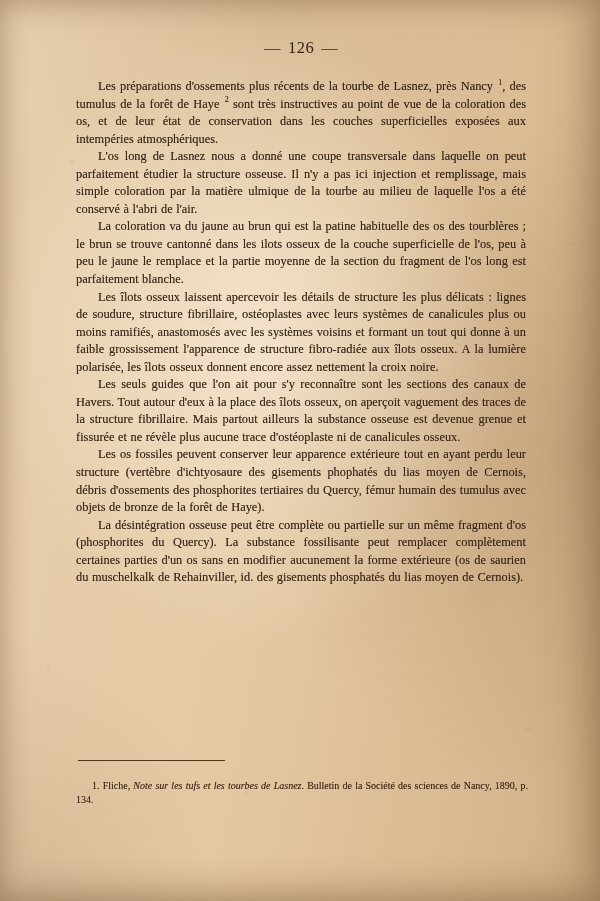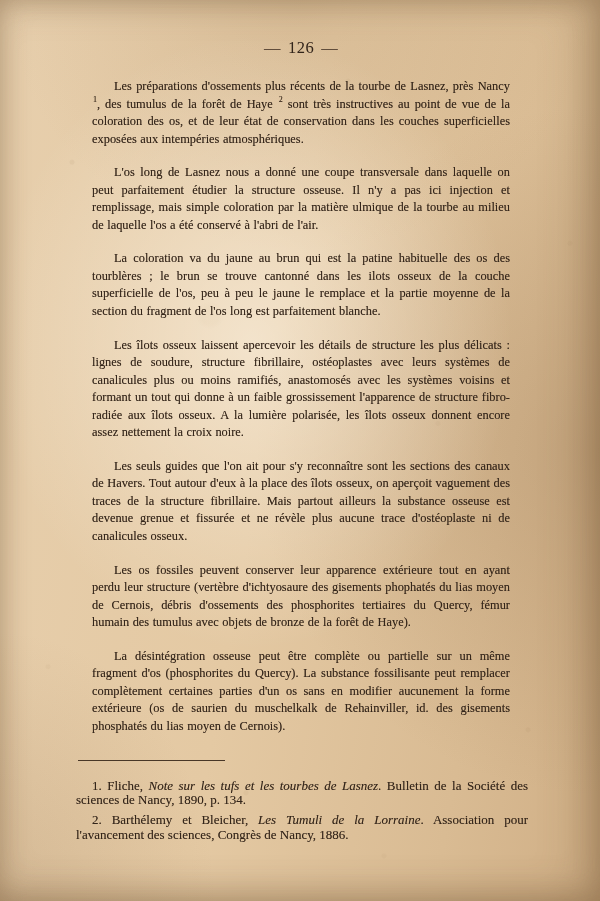"Les préparations d'ossements plus" p.body { margin: 16px -> 0 }
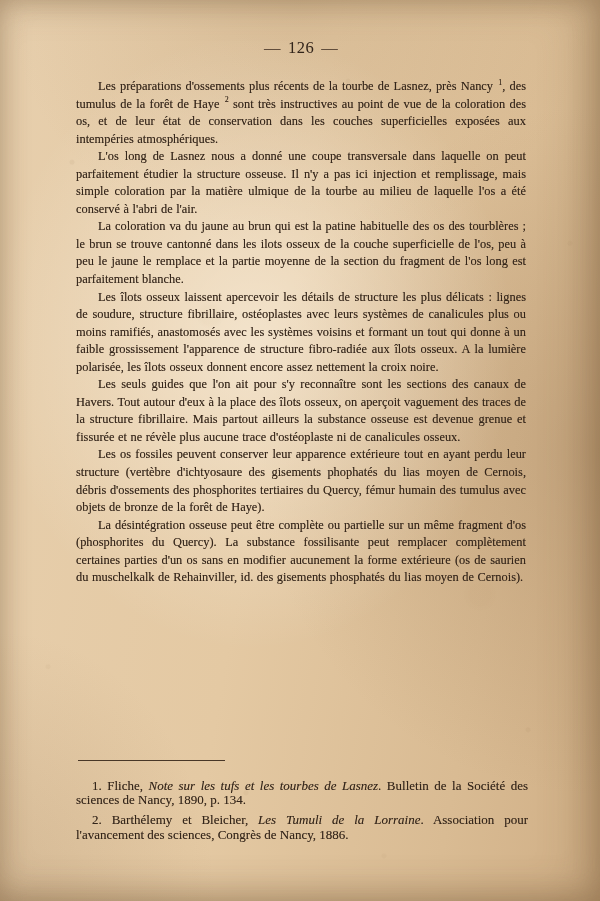"1. Fliche, Note sur les" p.fnote { font-size: 13px -> 10px }
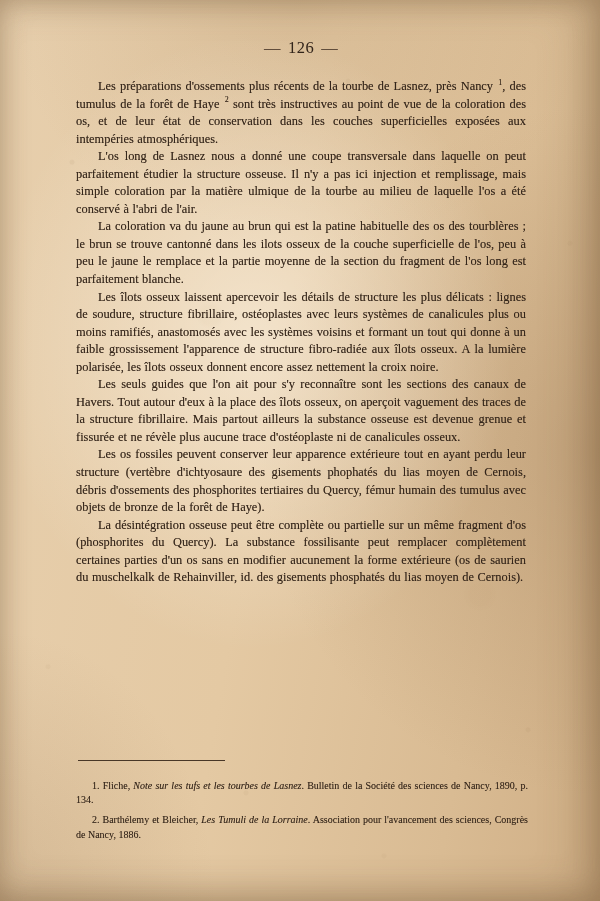"2. Barthélemy et Bleicher, Les" p.fnote { html: <p><span>2.</span> Barthélemy et Bleicher, <span>Les Tumuli de la Lorraine</span>. Association pour l'avancement des sciences, Congrès de Nancy, 1886.</p> -> none }
